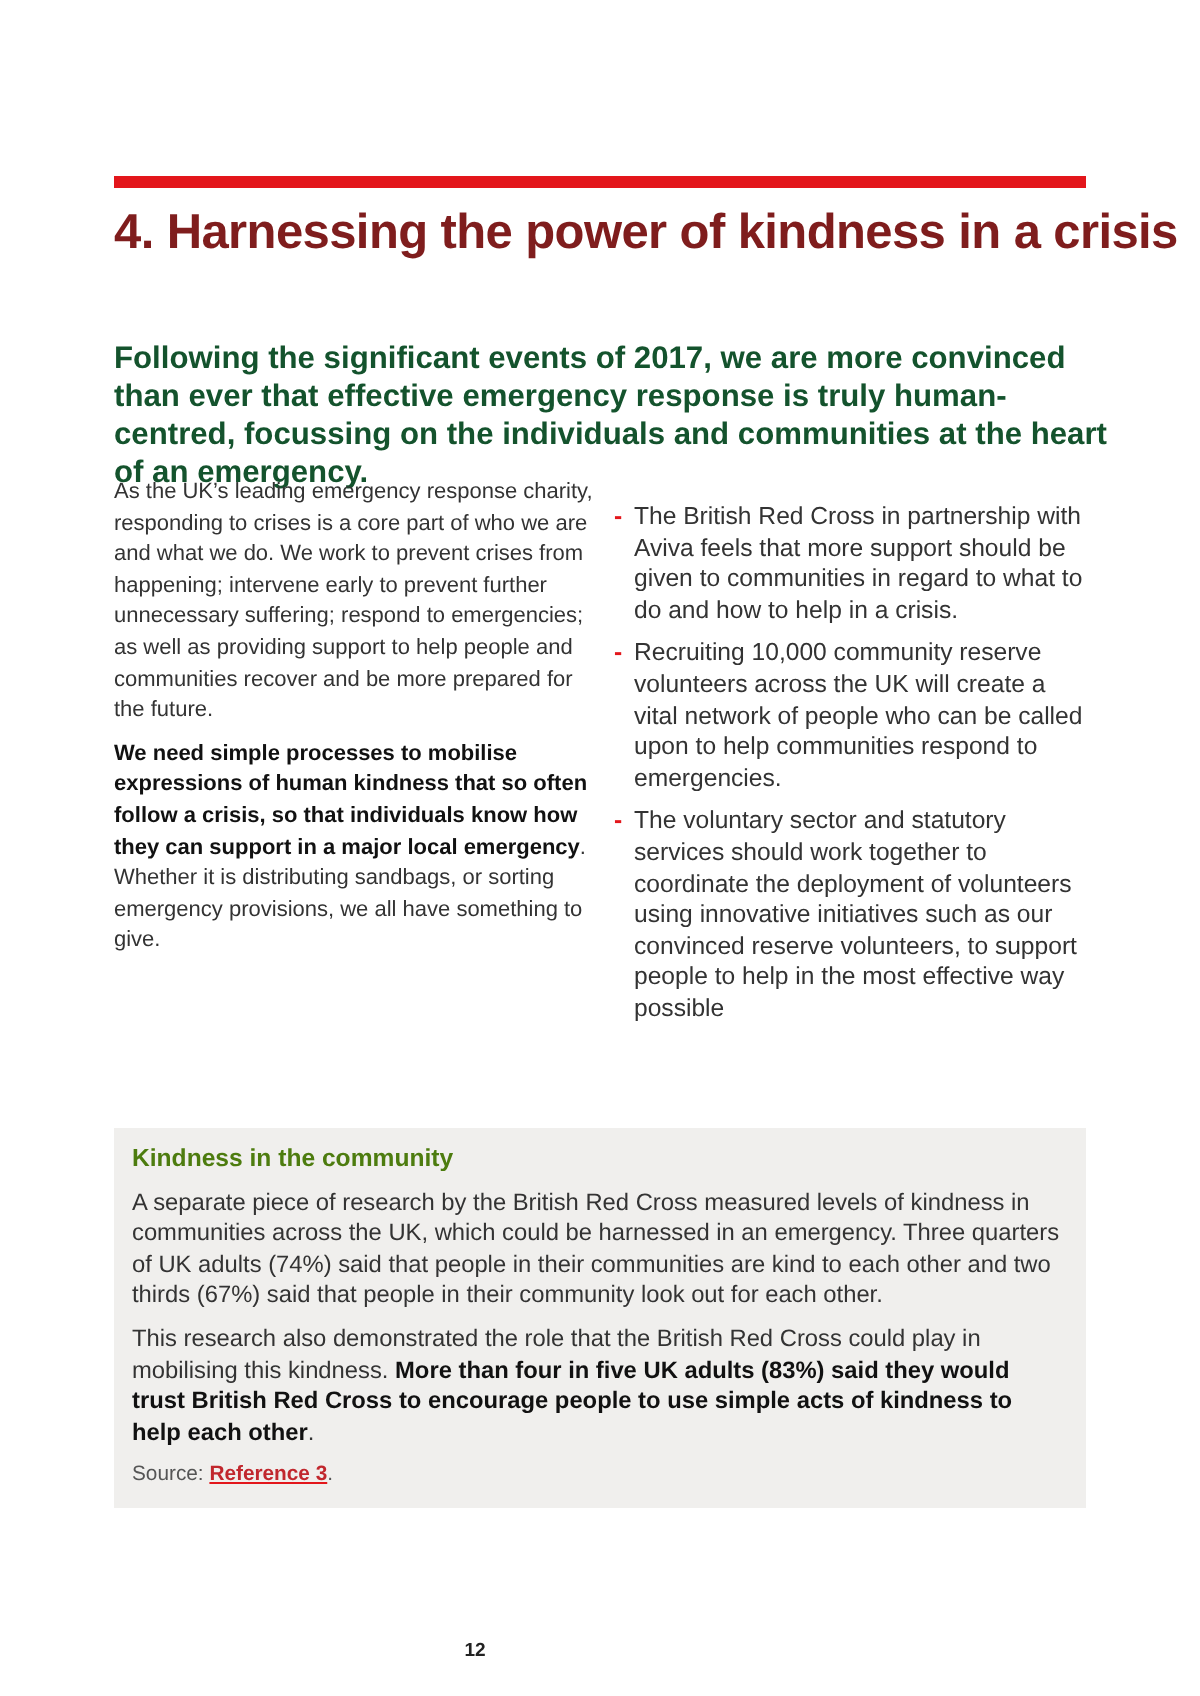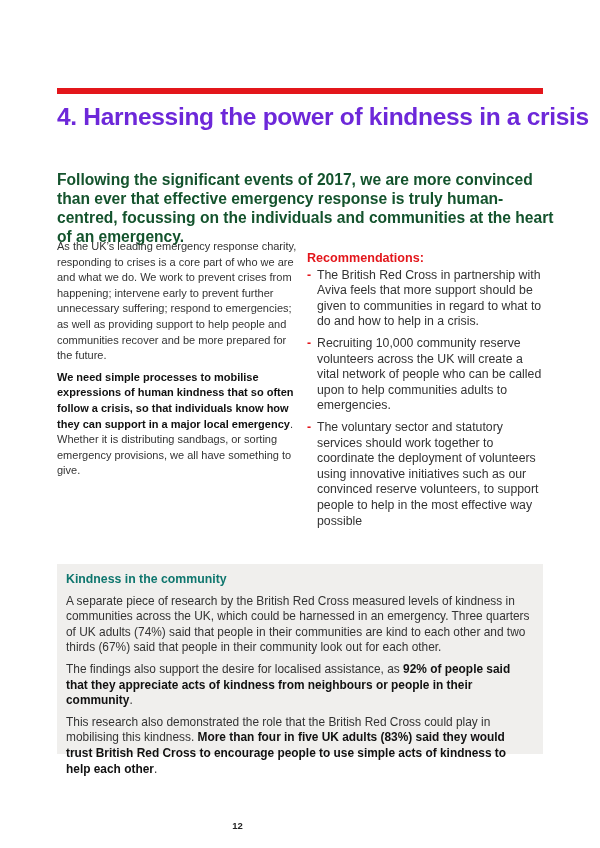"4. Harnessing the power of" .title { color: #6d28d9 -> #7f1d1d }
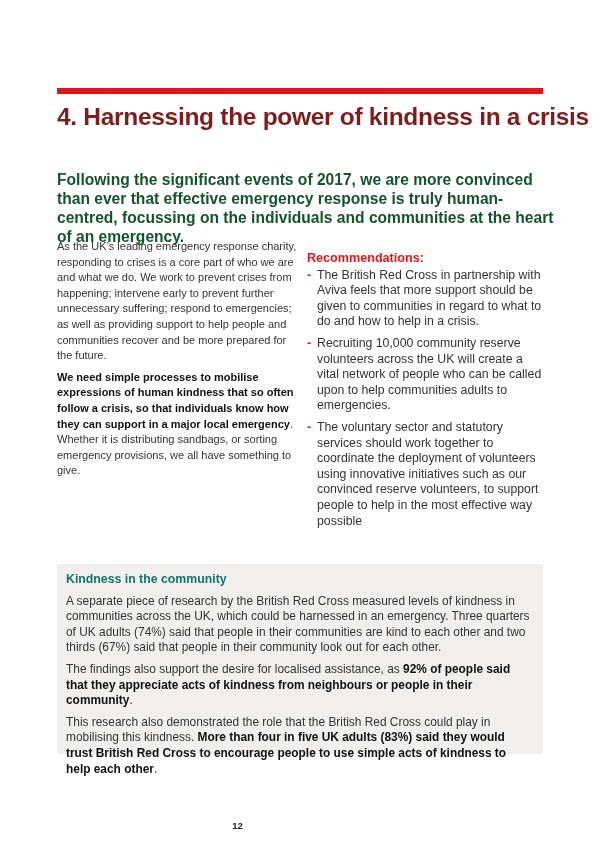"Recommendations:" p.rec-head { html: <p>Recommendations:</p> -> none }
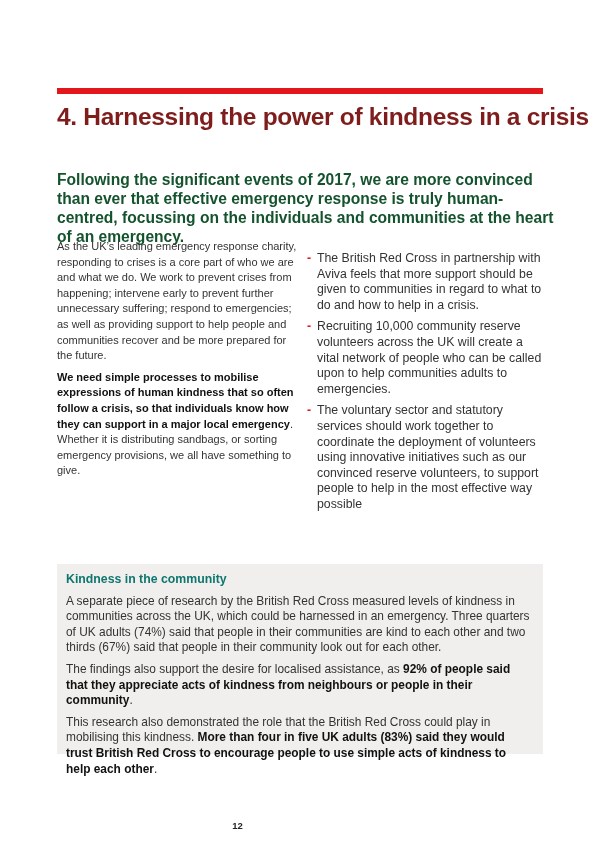"Recruiting 10,000 community reserve" span { text: adults -> respond }
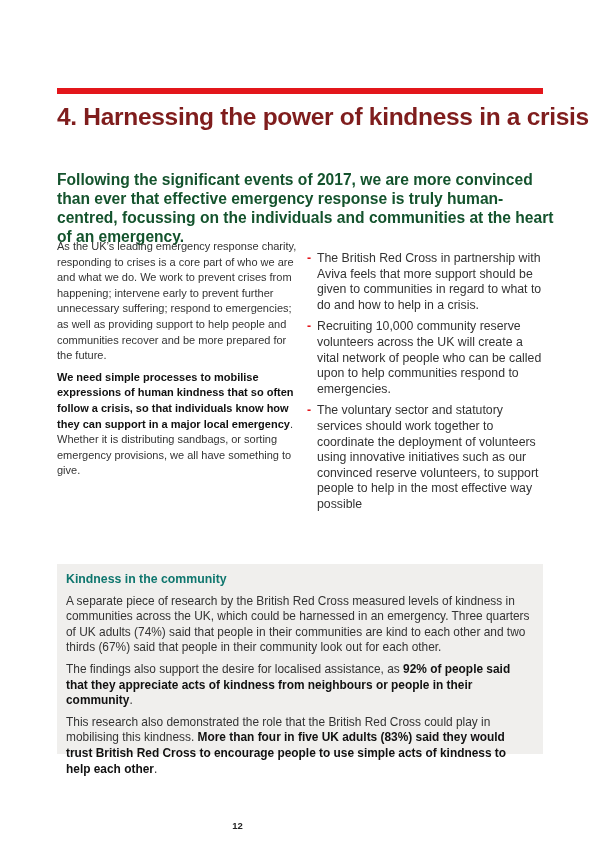"Kindness in the community" .box-head { color: #0f766e -> #4d7c0f }
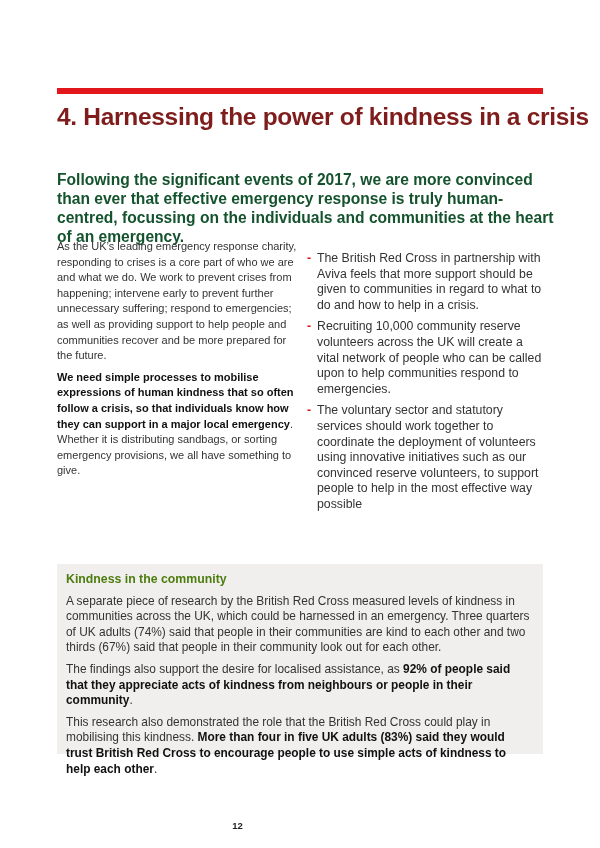"The findings also support the" p { html: <p><span>The findings also support the desire for localised assistance, as </span><b>92% of people said that they appreciate acts of kindness from neighbours or people in their community</b><span>.</span></p> -> none }
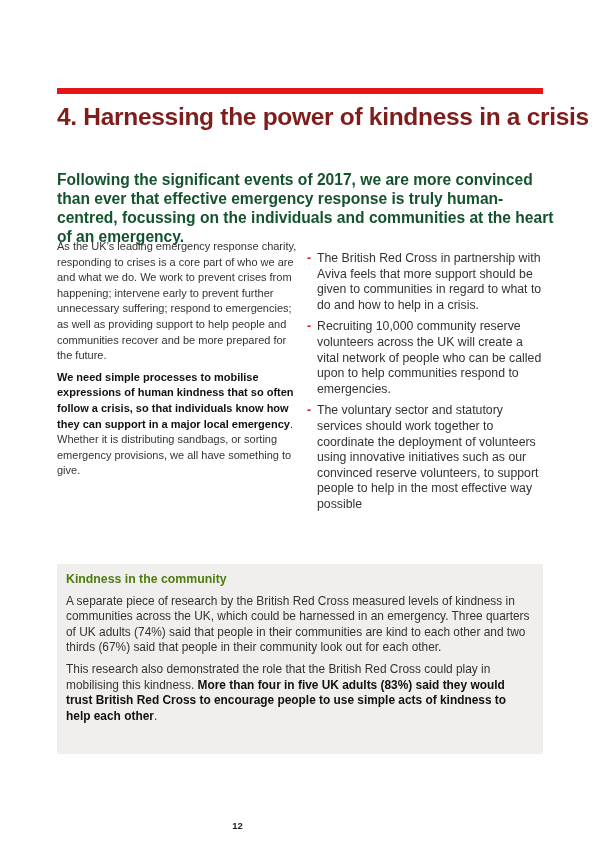"Source: Reference 3." p.source { html: none -> <p><span>Source: </span><a>Reference 3</a><span>.</span></p> }
